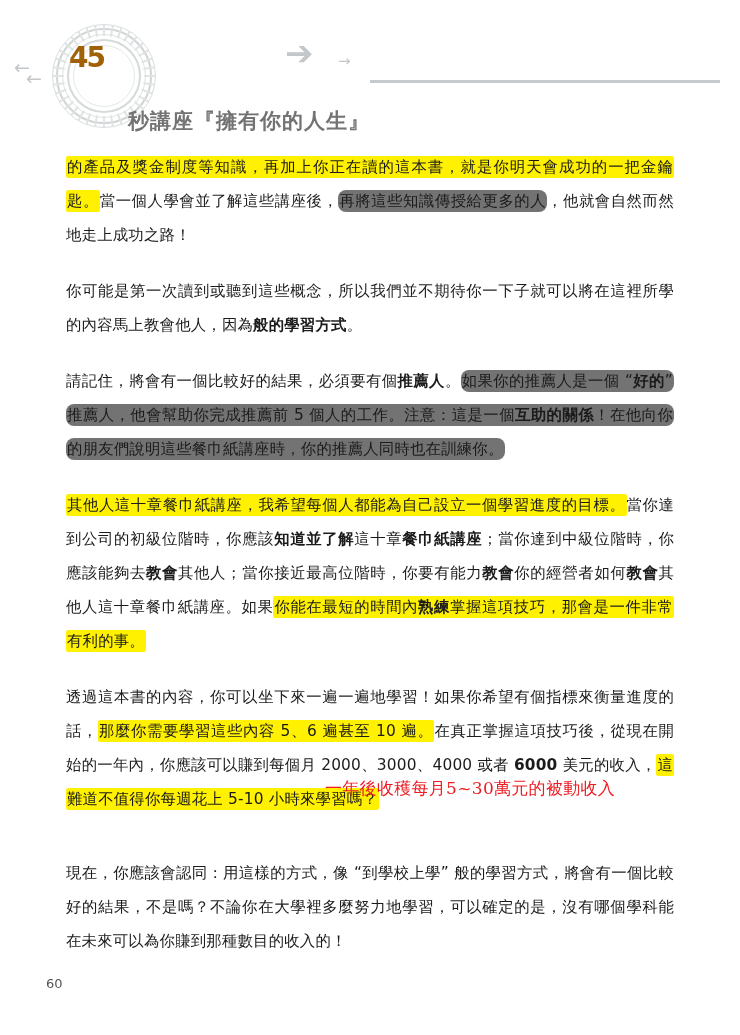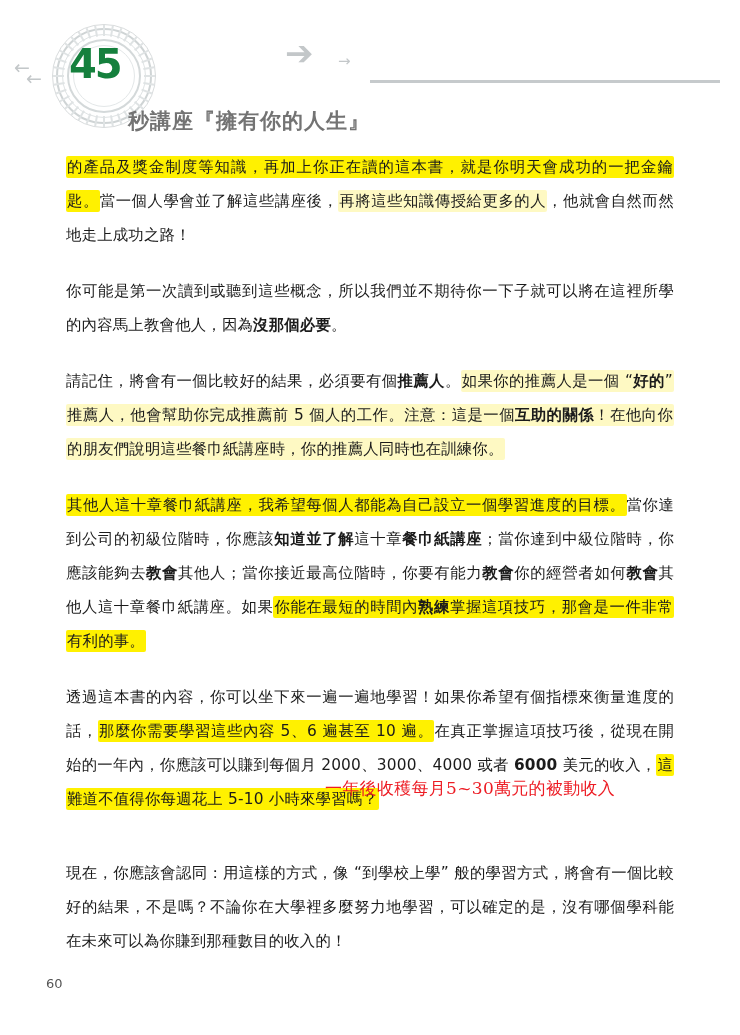"45" .hdr-45 { color: #15803d -> #a16207; font-size: 40px -> 28px }
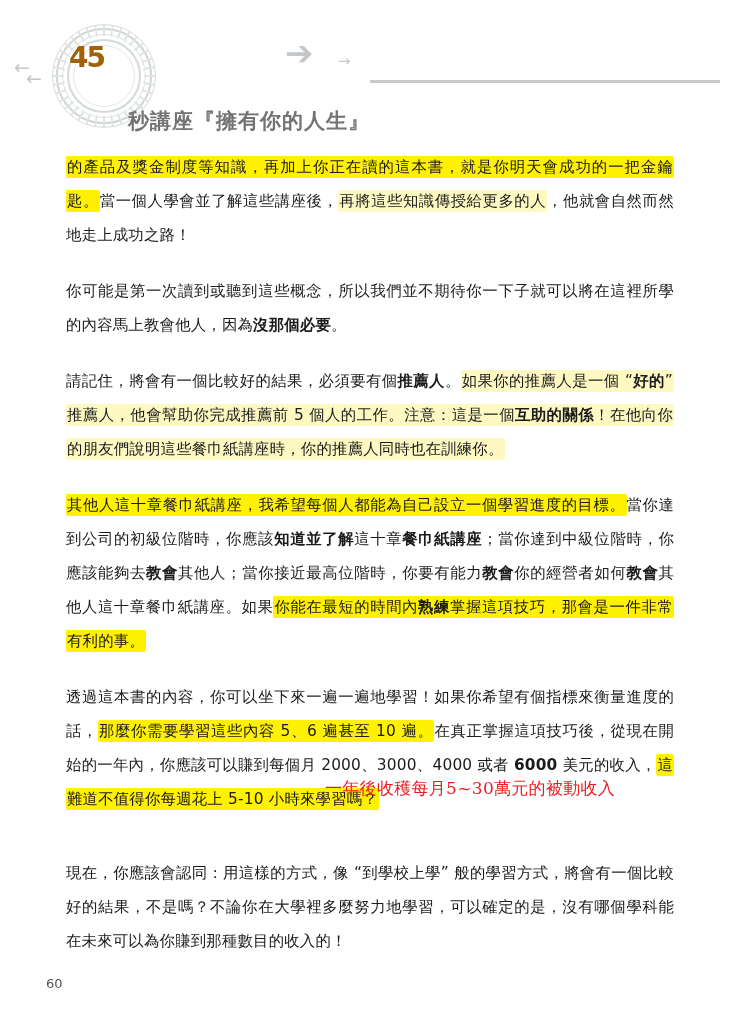"再將這些知識傳授給更多的人" .hl-p { background: #fef9c3 -> #737373; border-radius: 2px -> 8px }
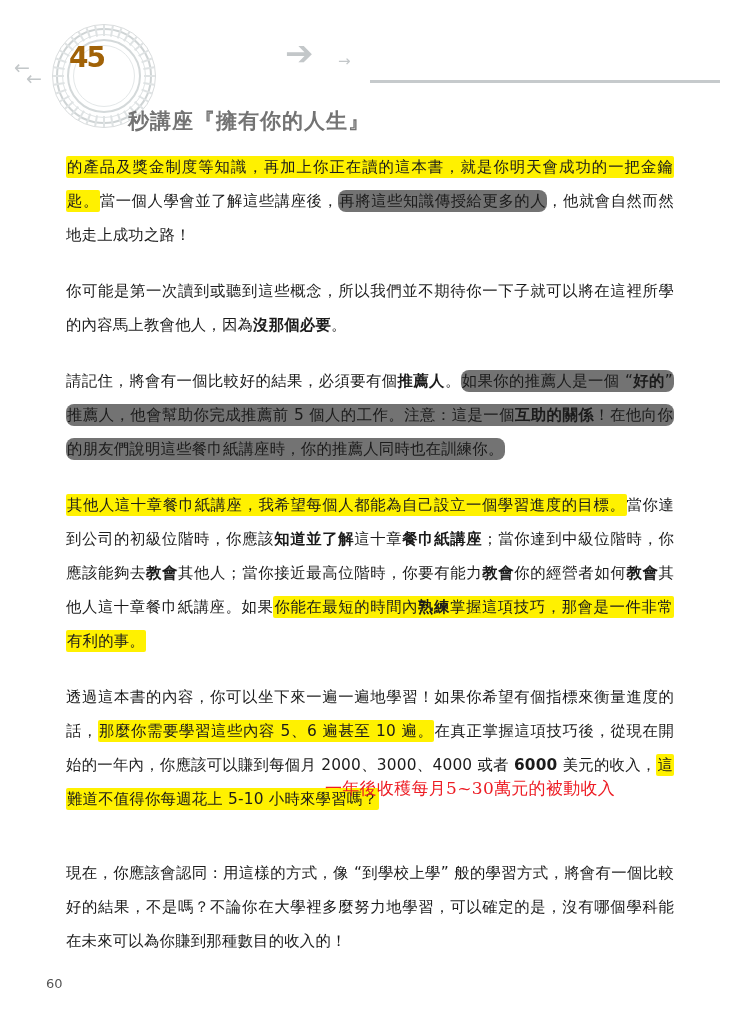"沒那個必要" b { text: 沒那個必要 -> 般的學習方式 }
